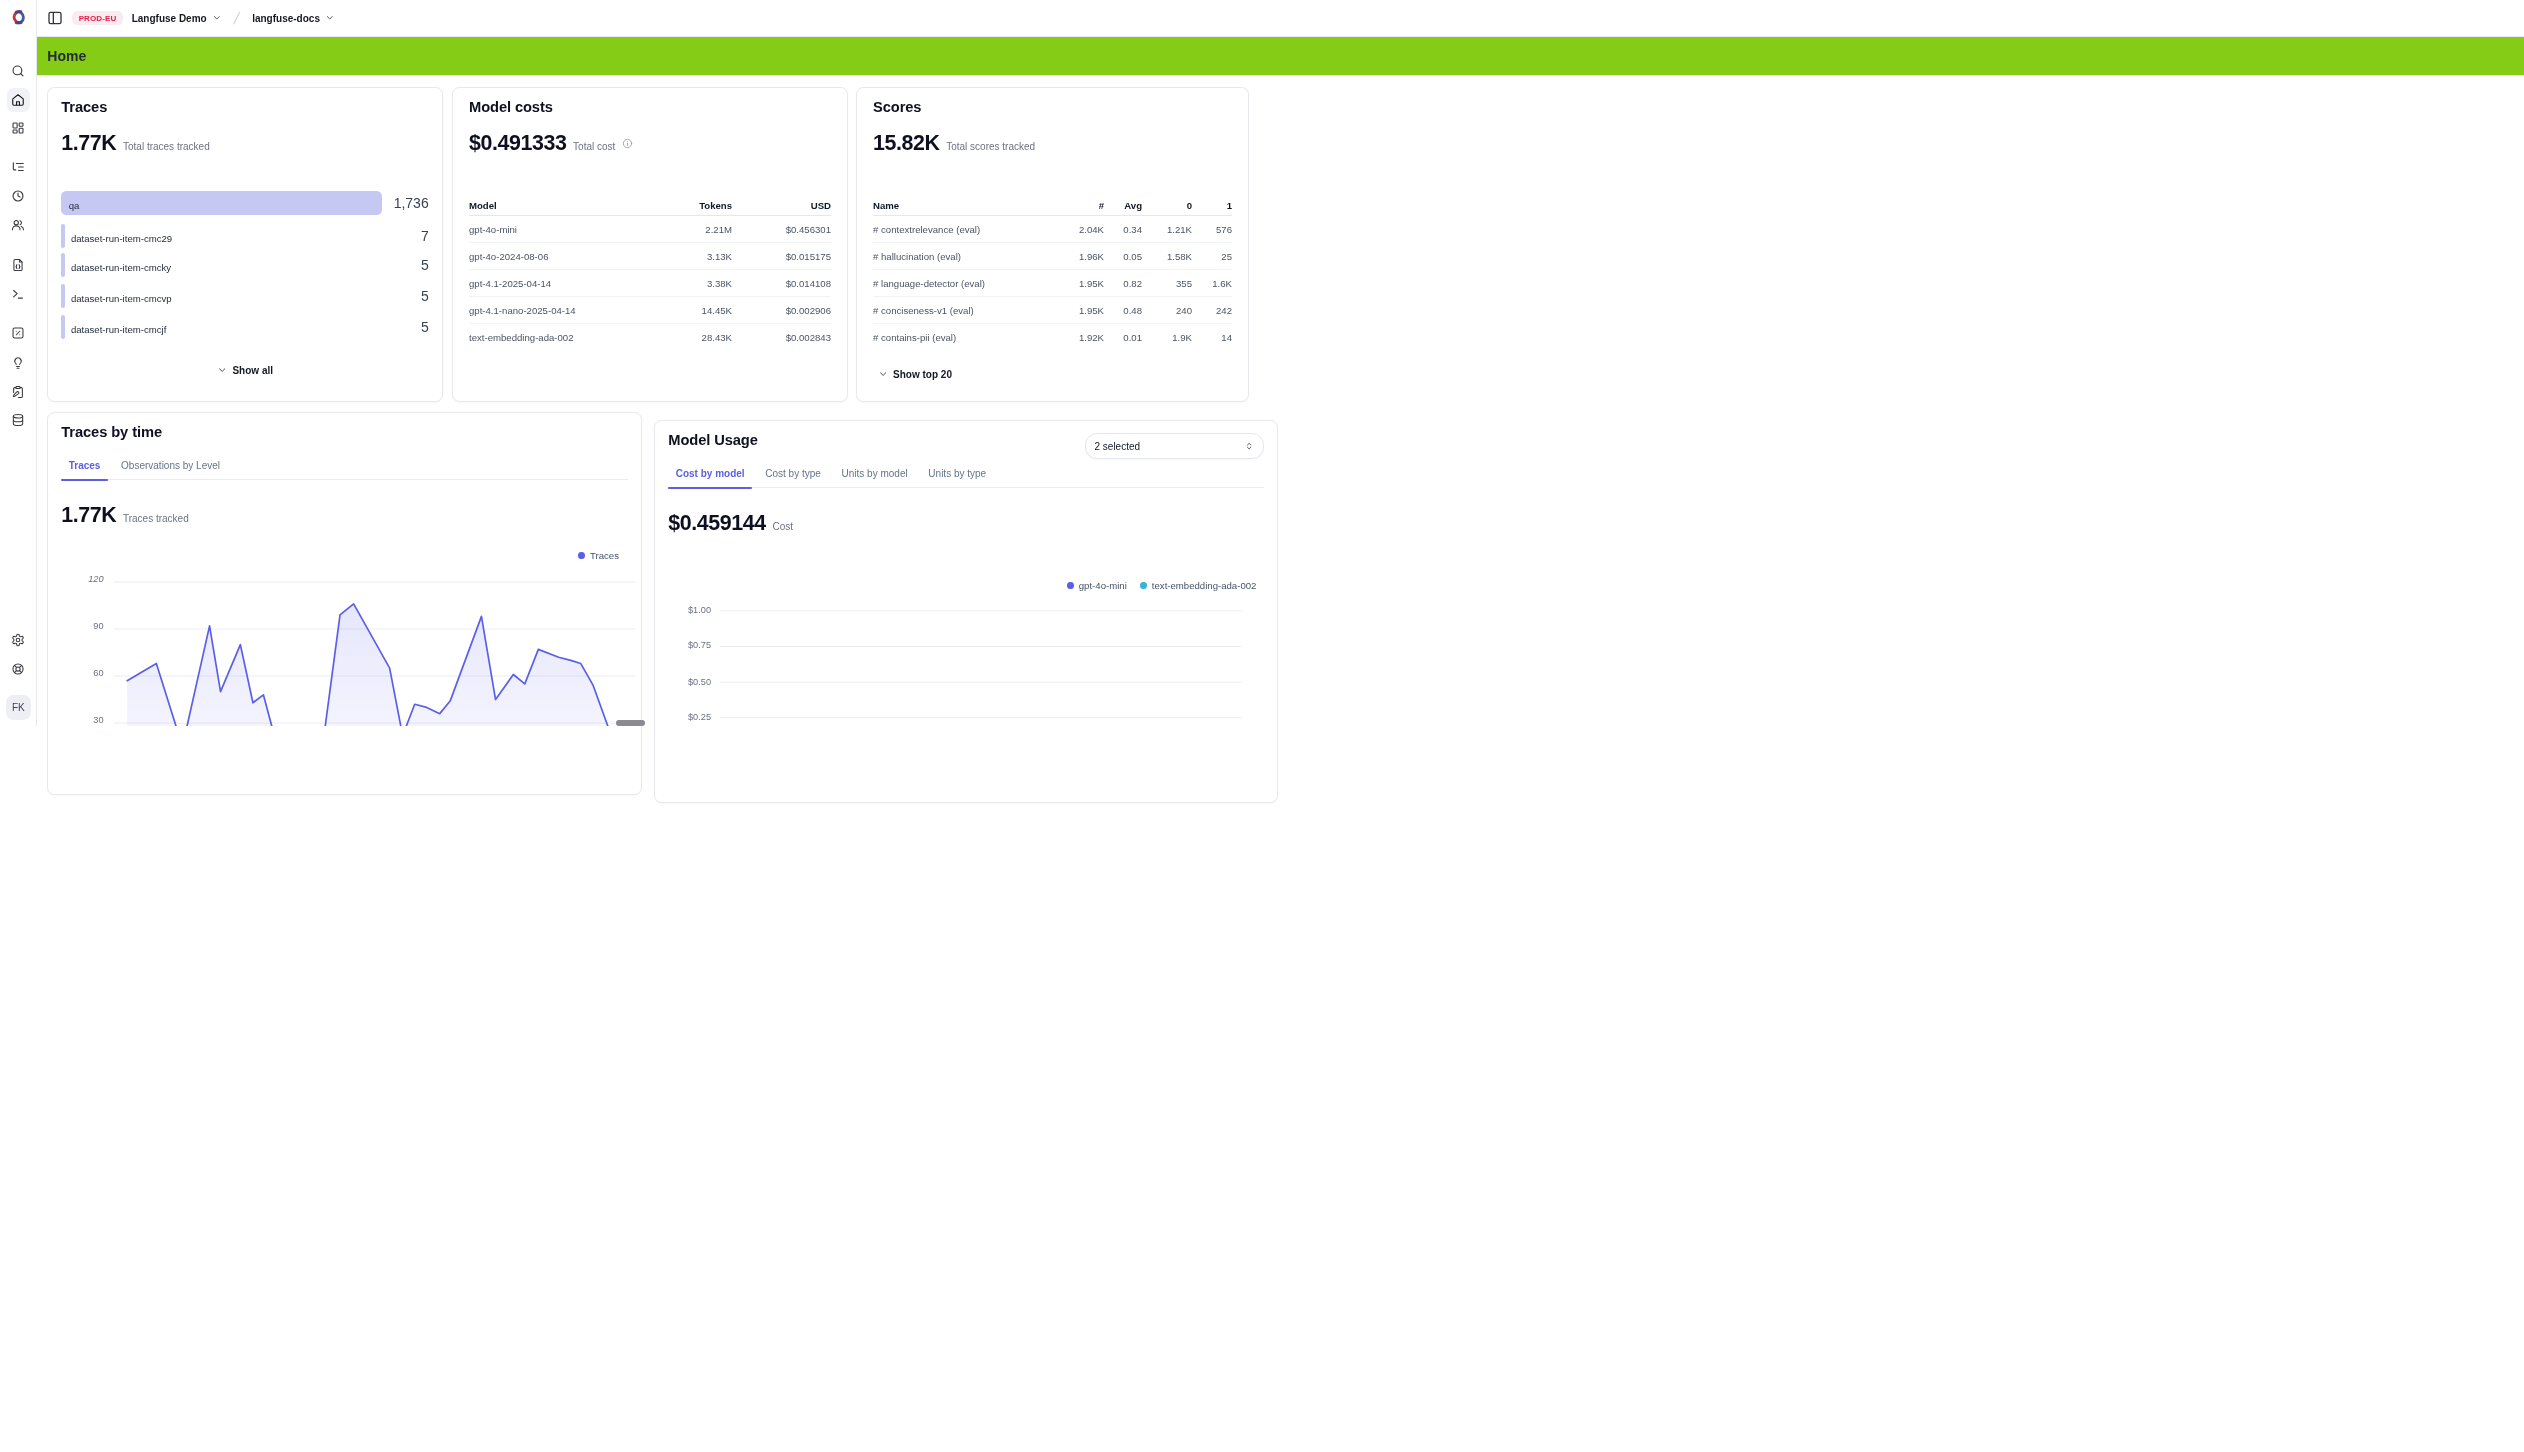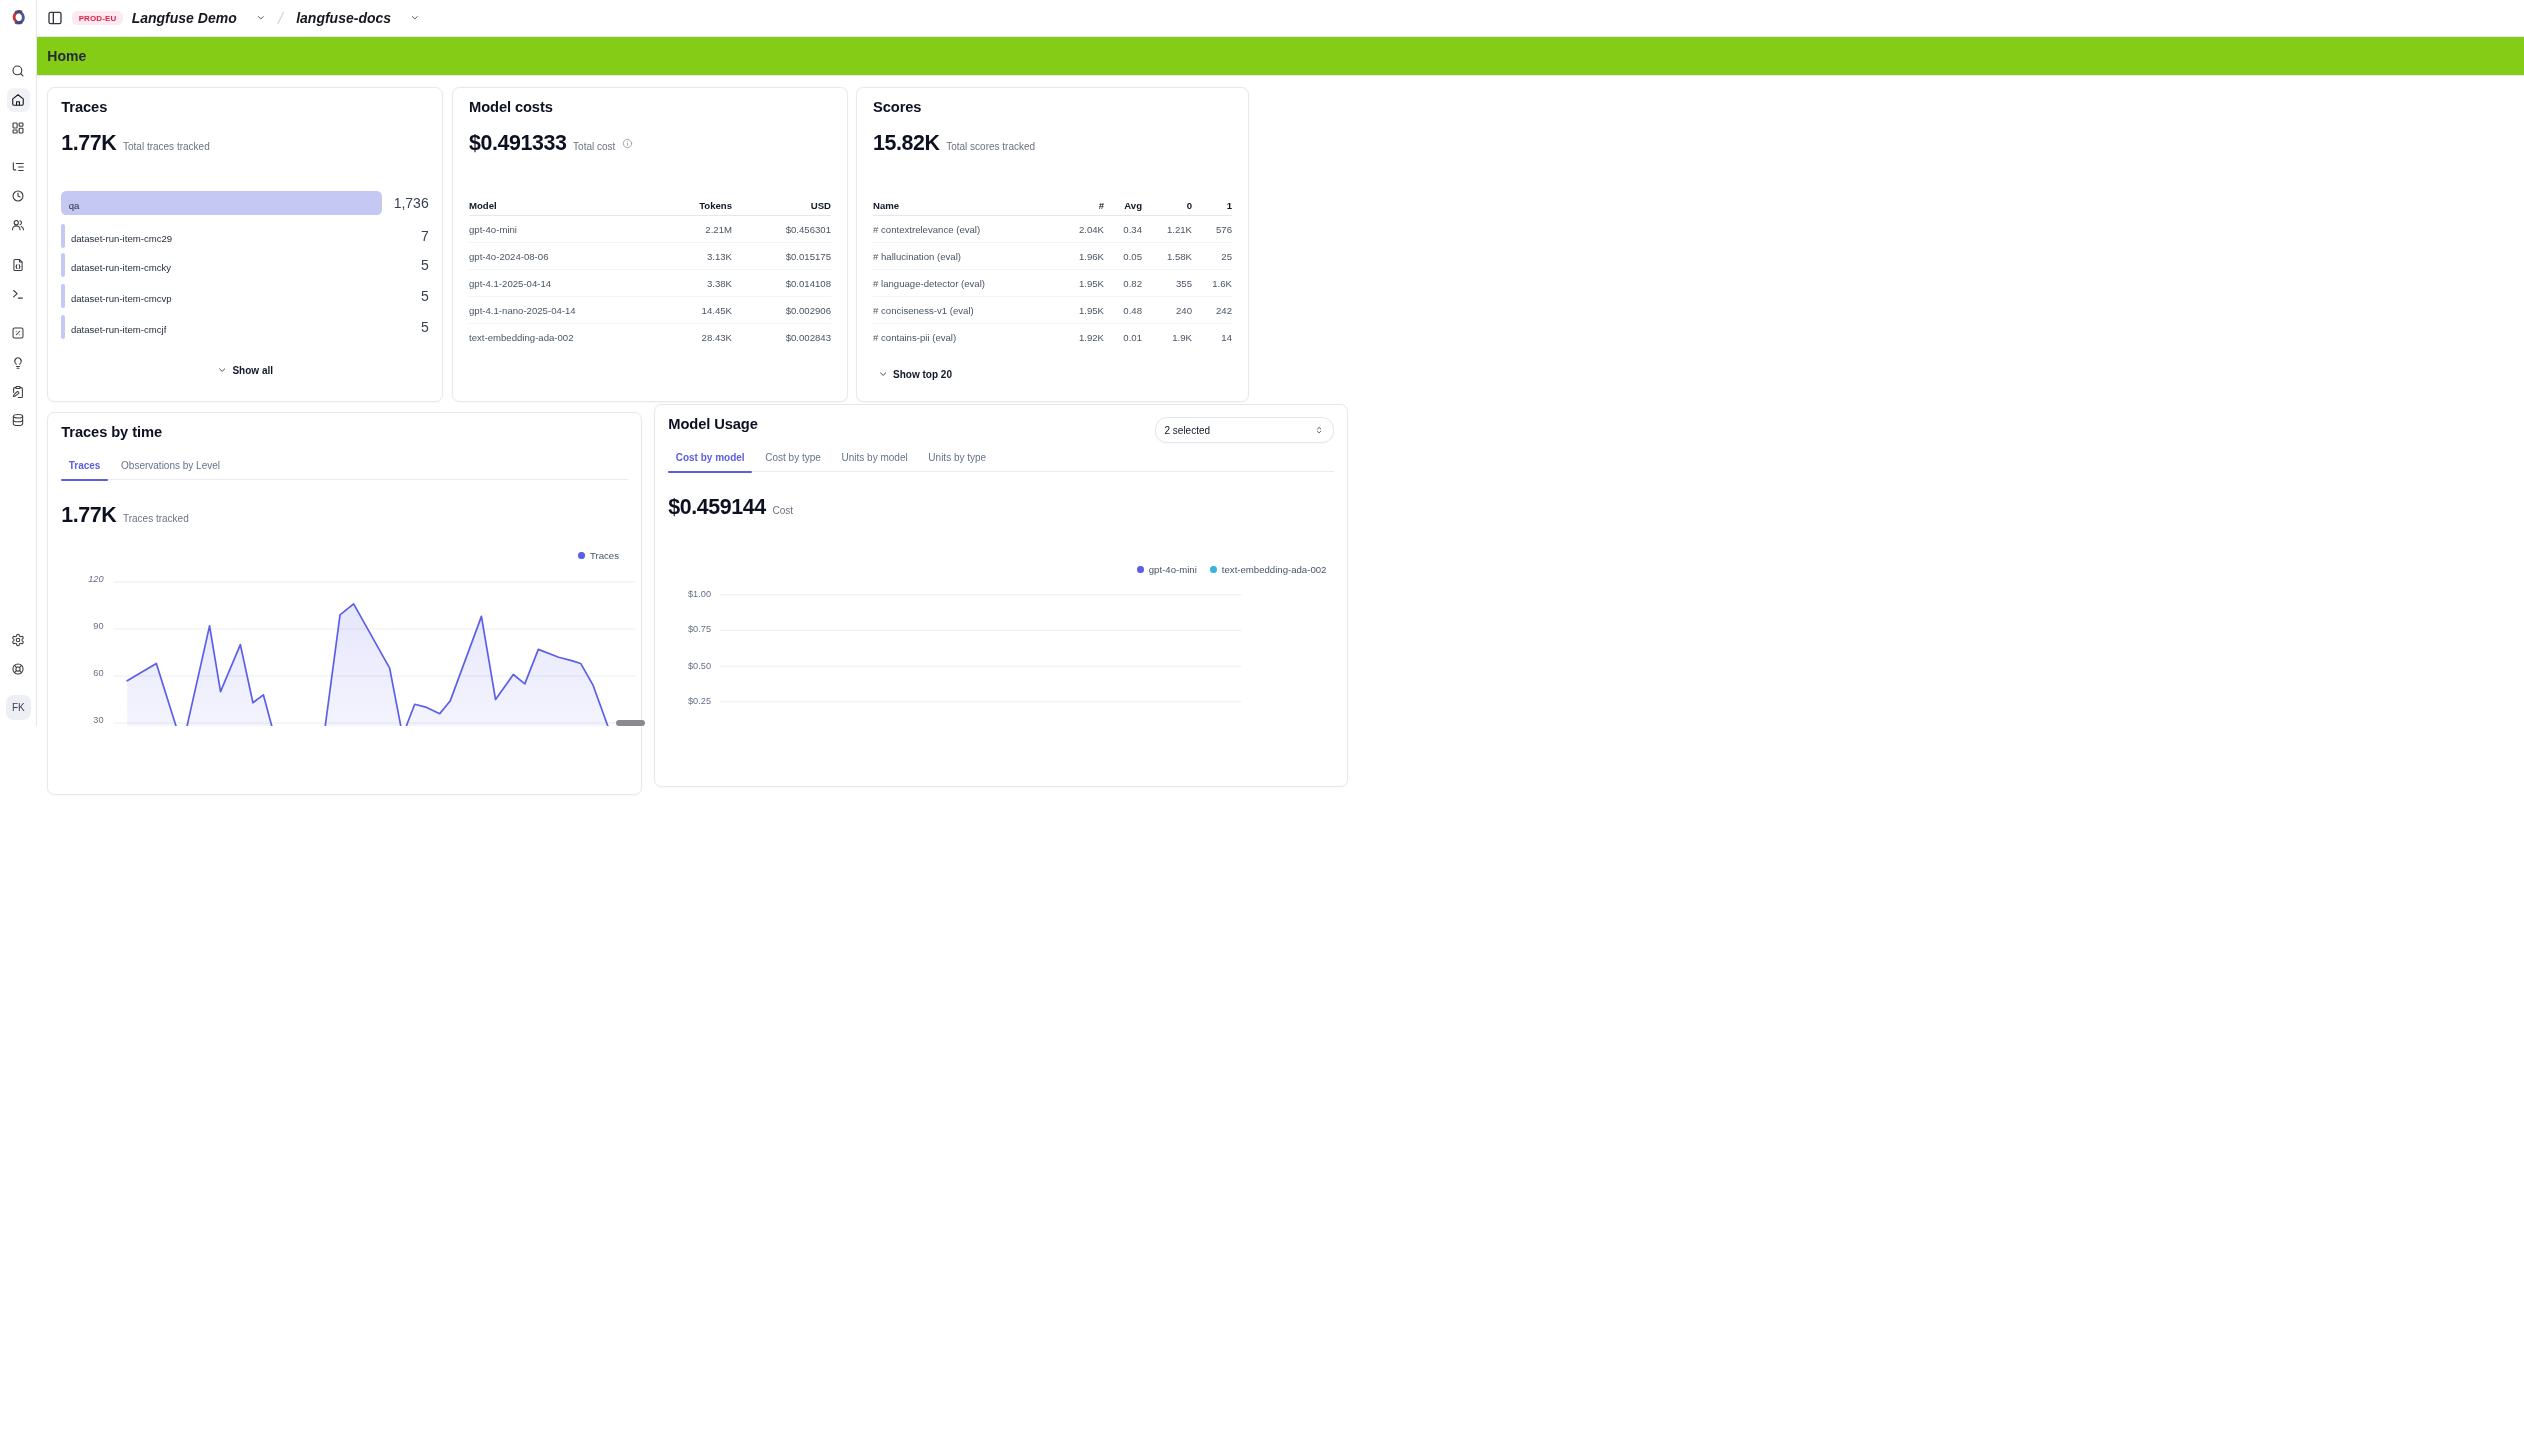"Langfuse Demo" .crumb { font-size: 14px -> 10px; font-style: italic -> none; gap: 19px -> 5px }
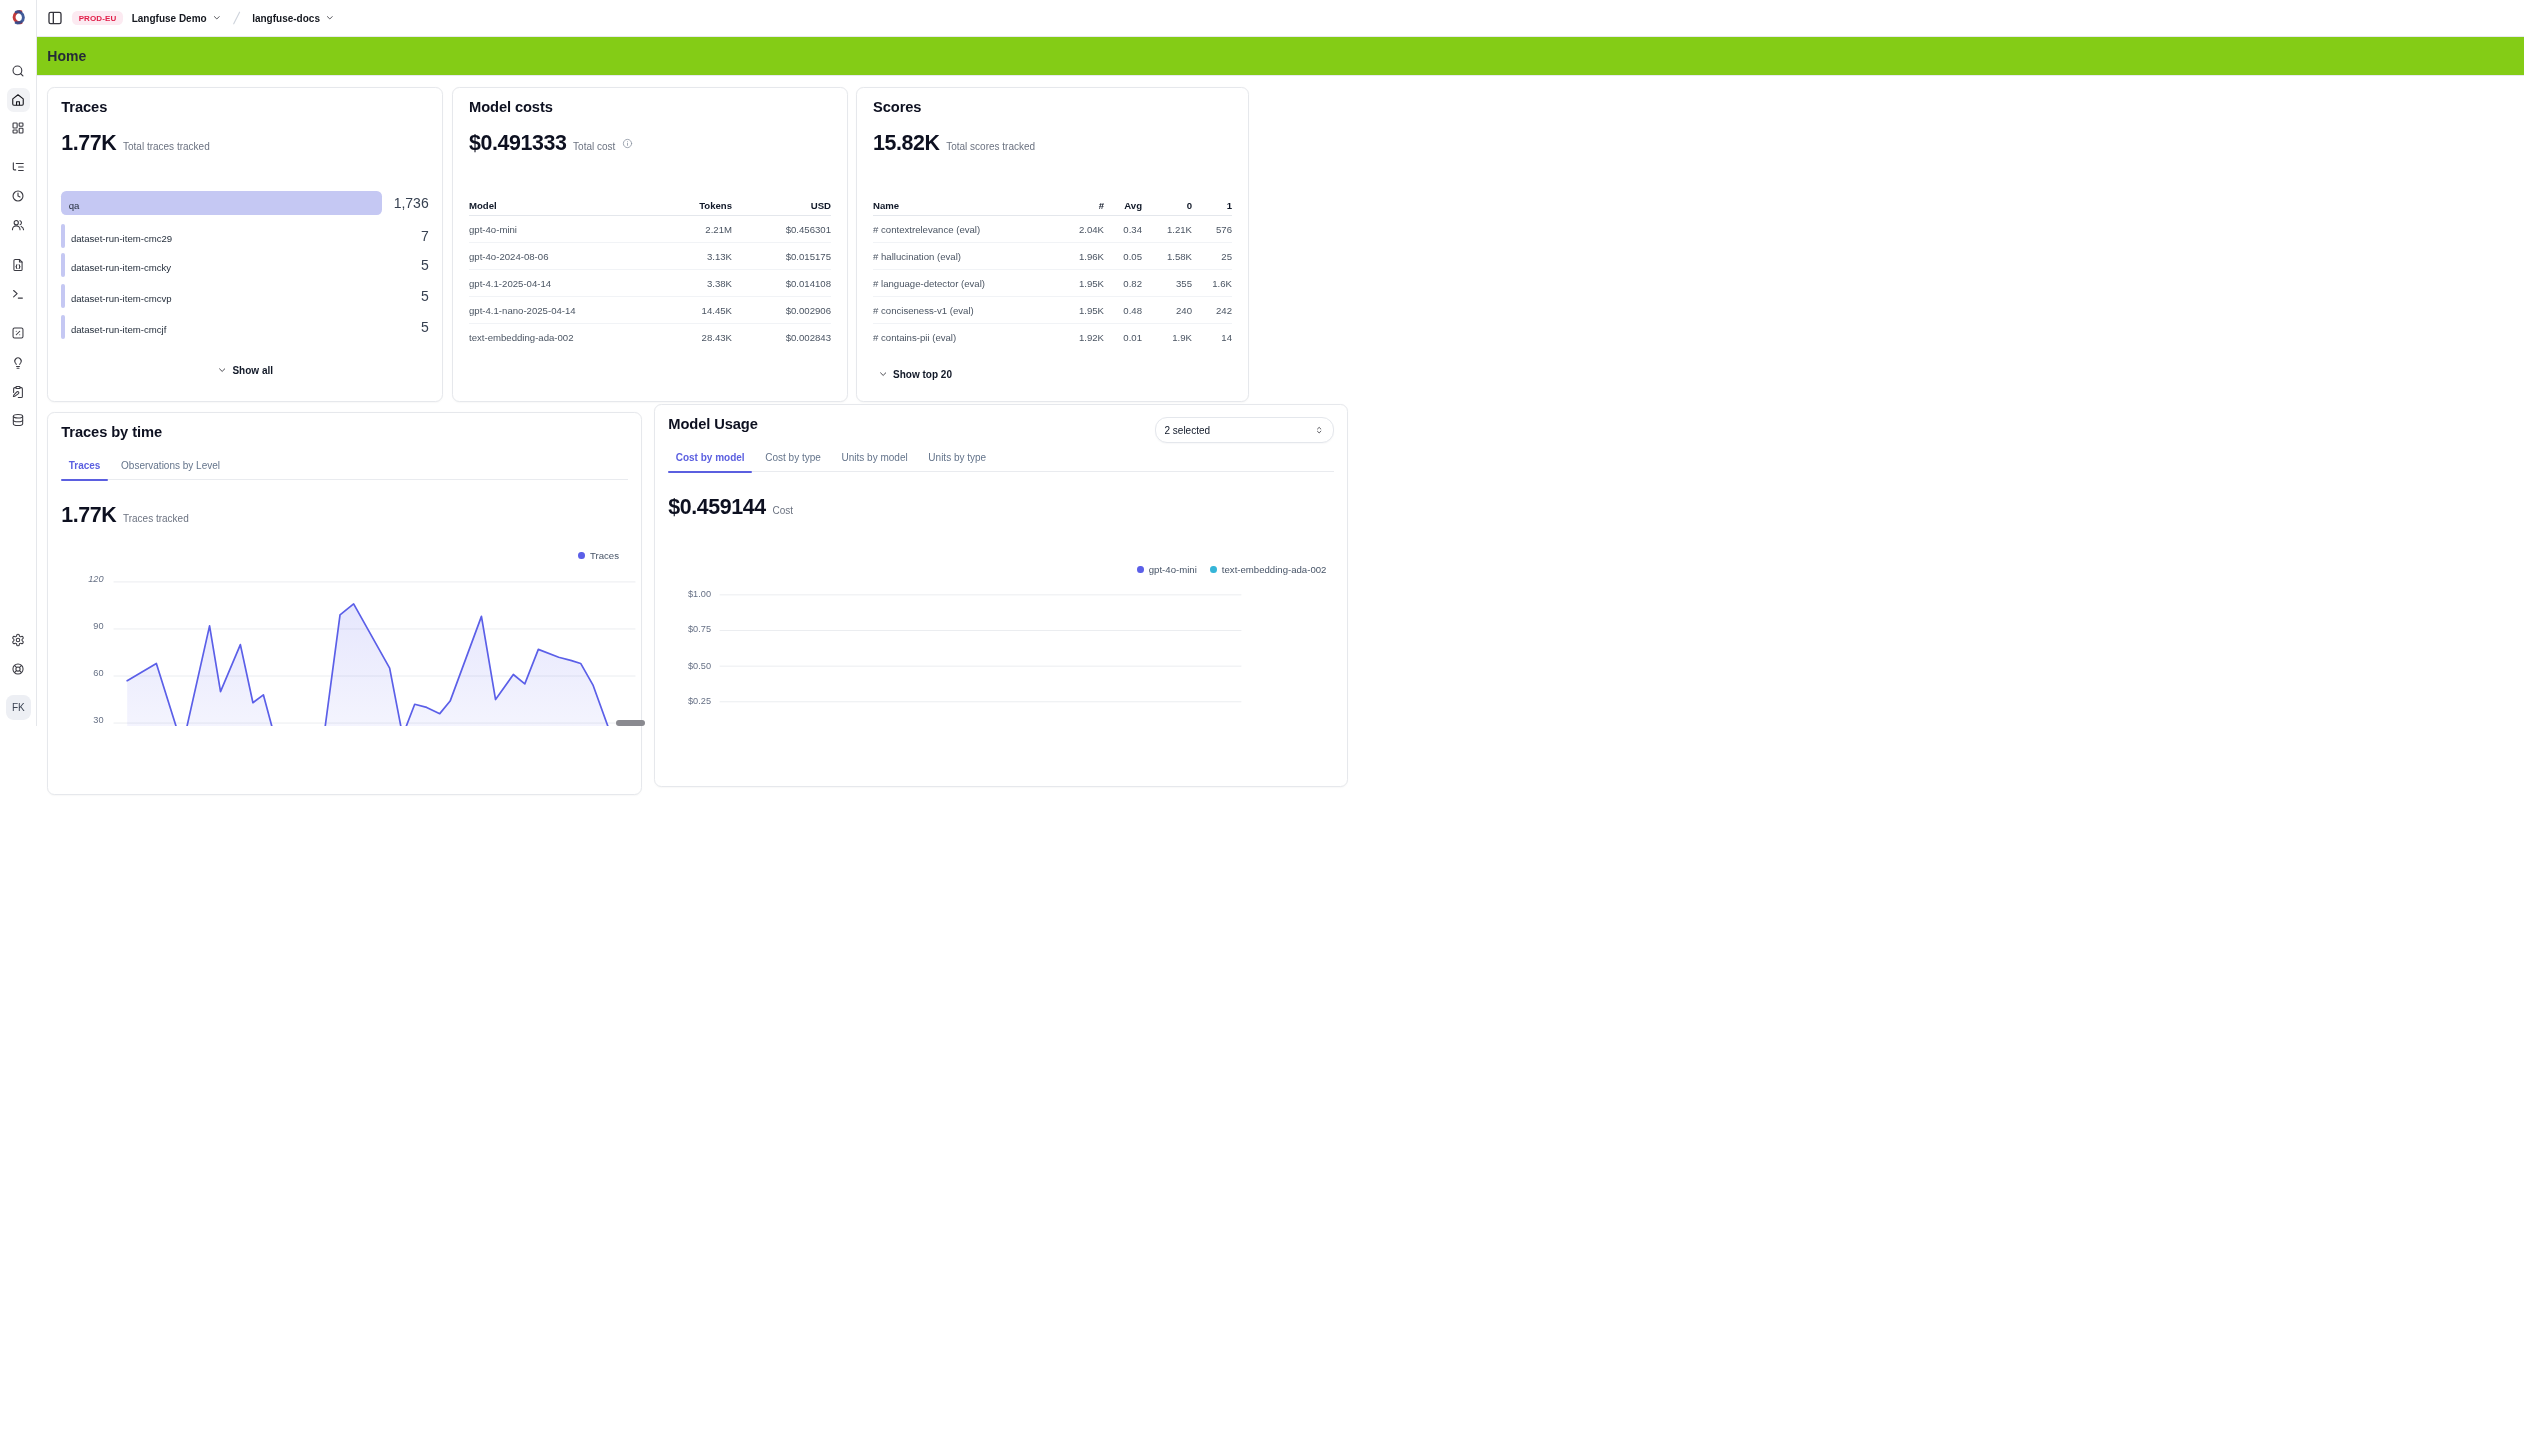"Model Usage" section.card { top: 404px -> 420px; width: 694px -> 624px }
